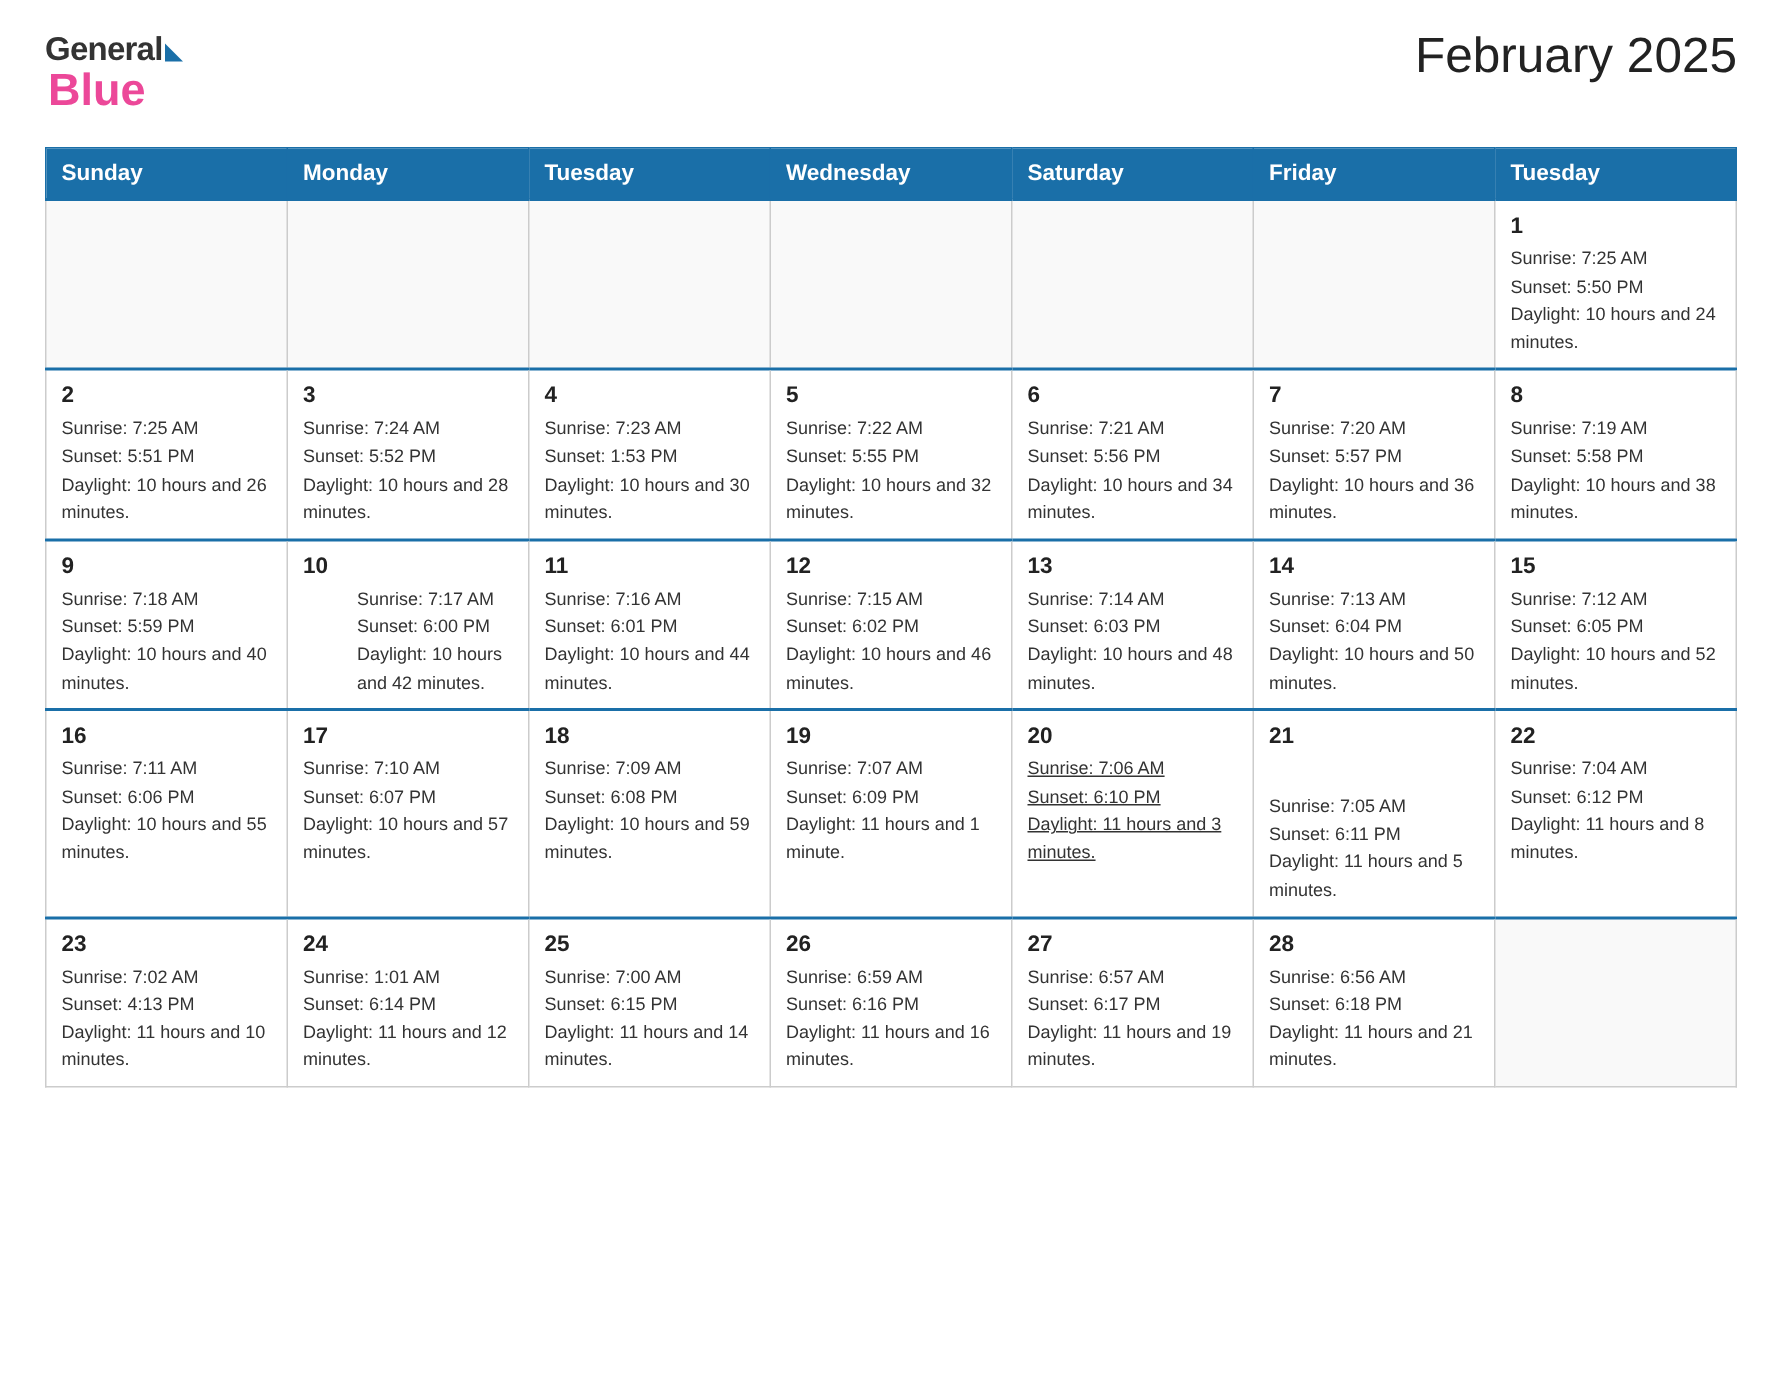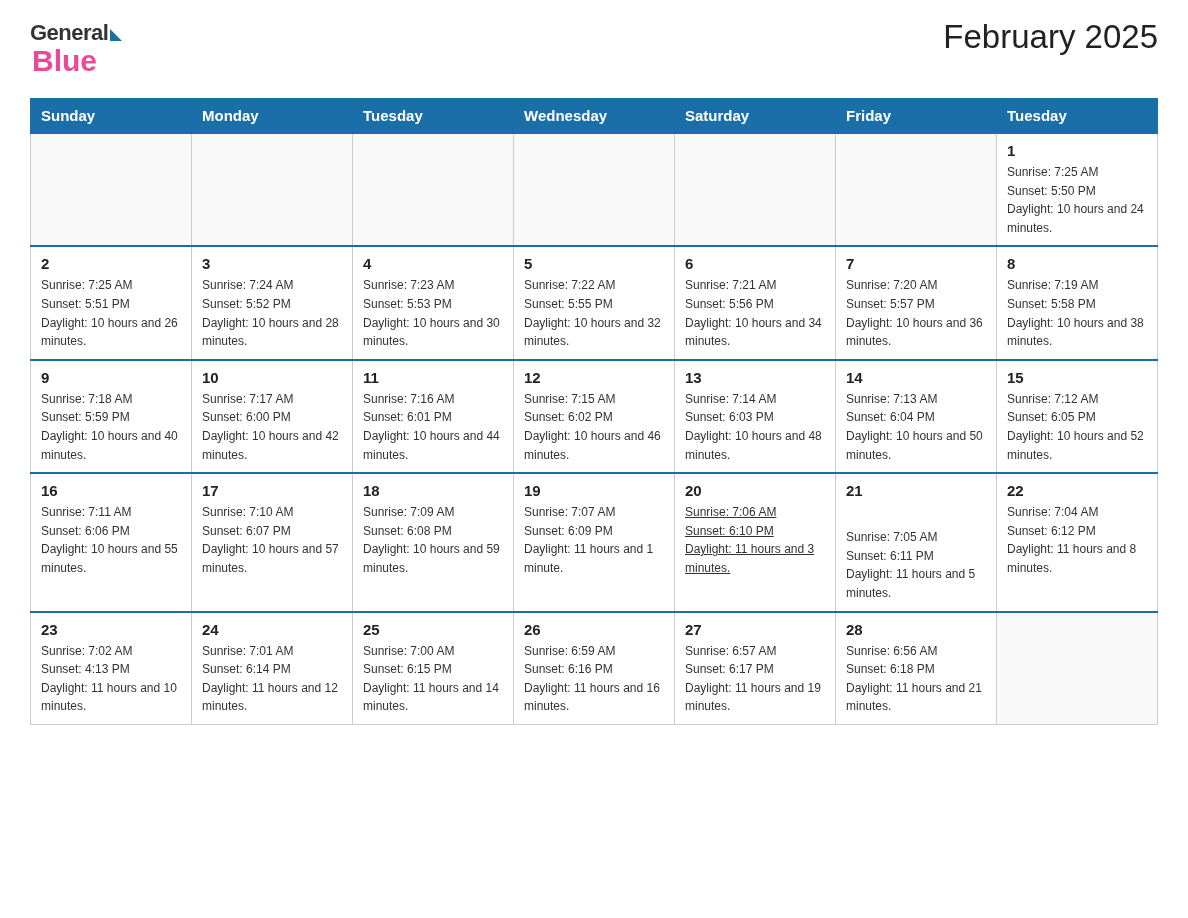"Sunrise: 7:23 AM" div.day-info { text: 5:53 -> 1:53 }
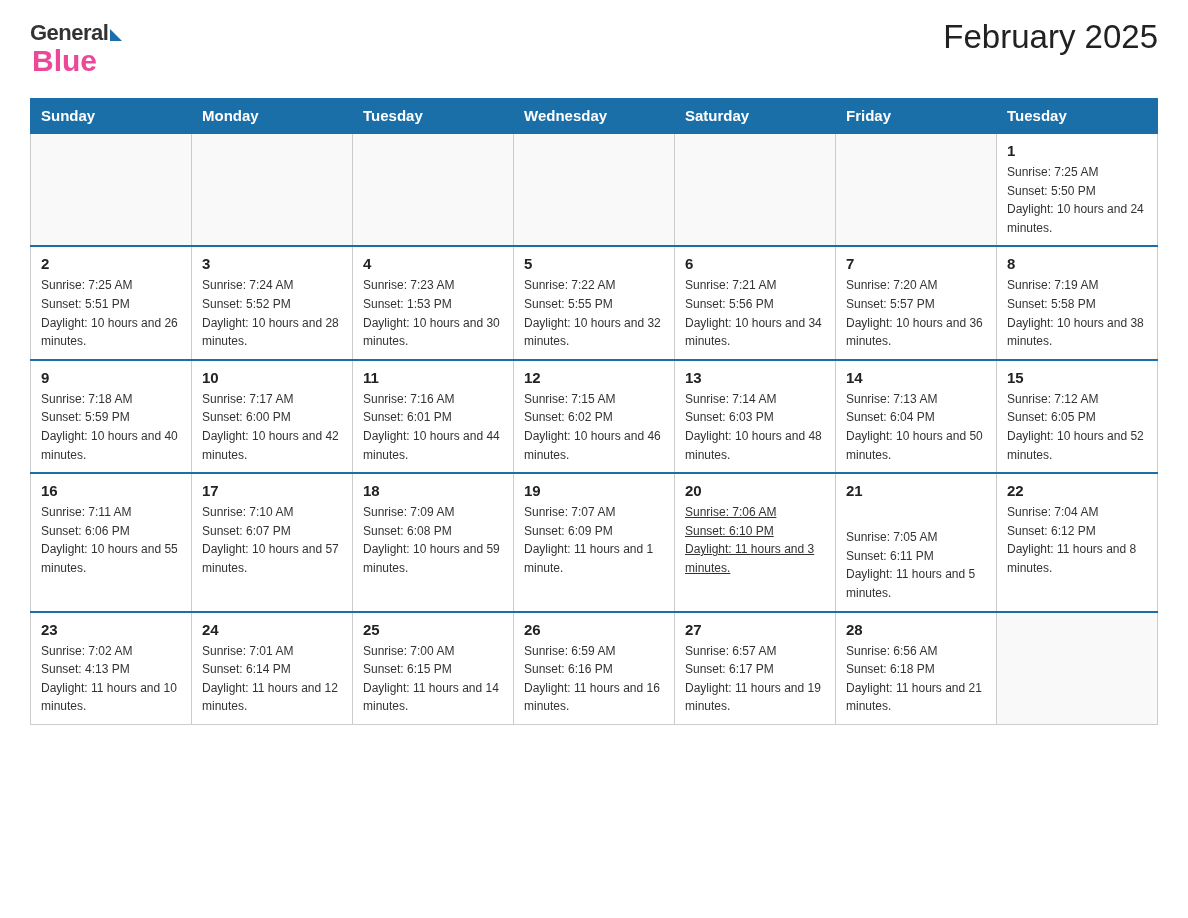"Sunrise: 7:17 AM" div.day-info { margin-left: none -> 36px }
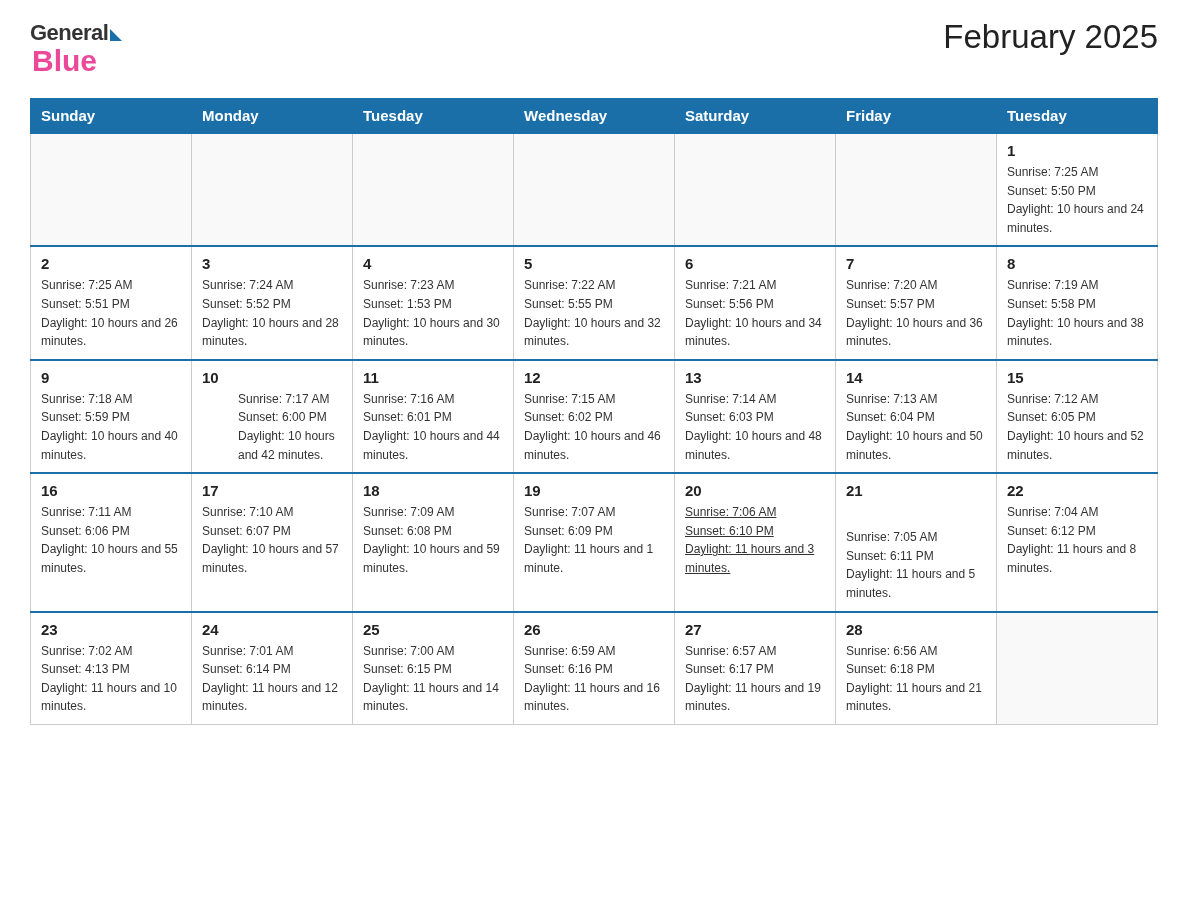"Sunrise: 7:01 AM" div.day-info { text: 7:01 -> 1:01 }
